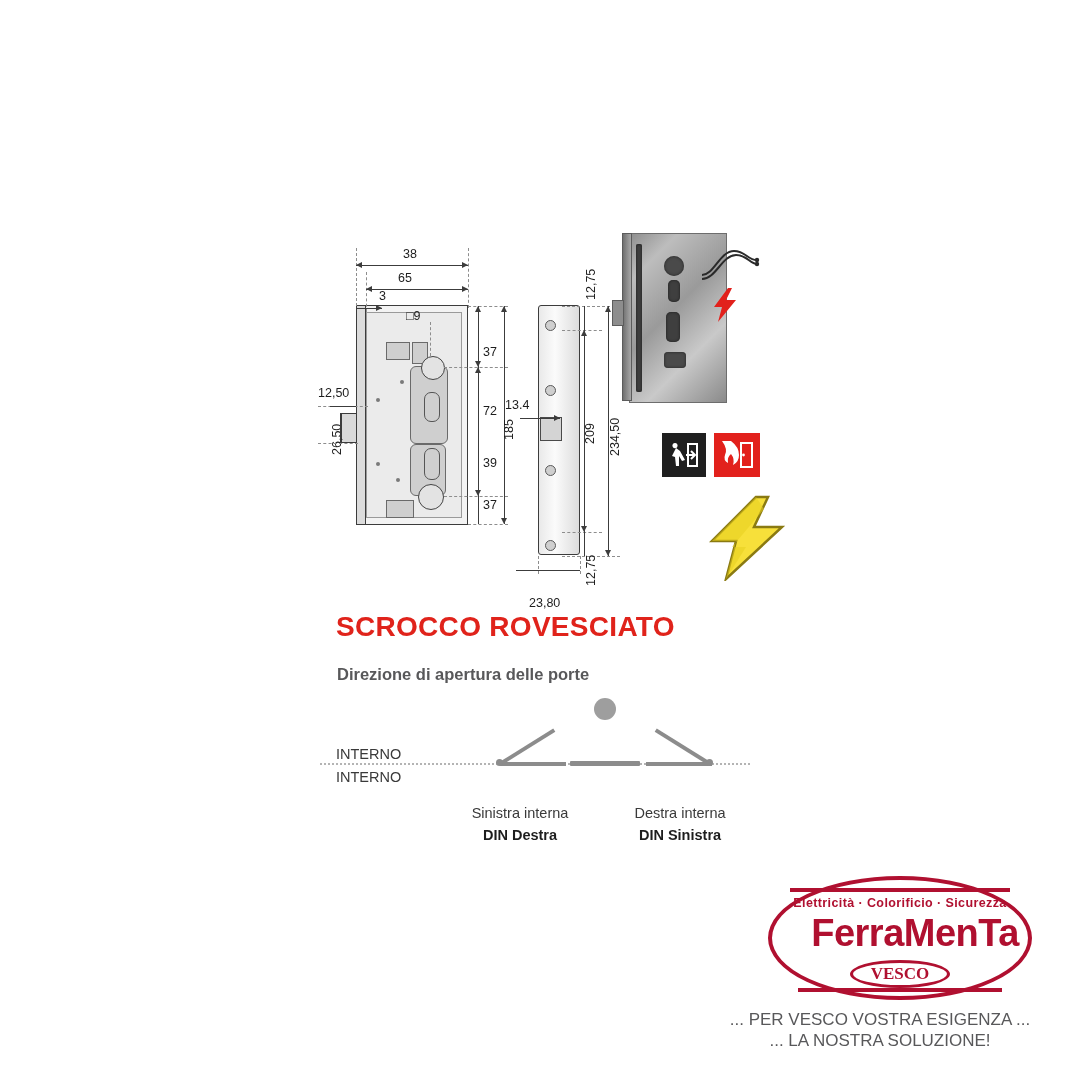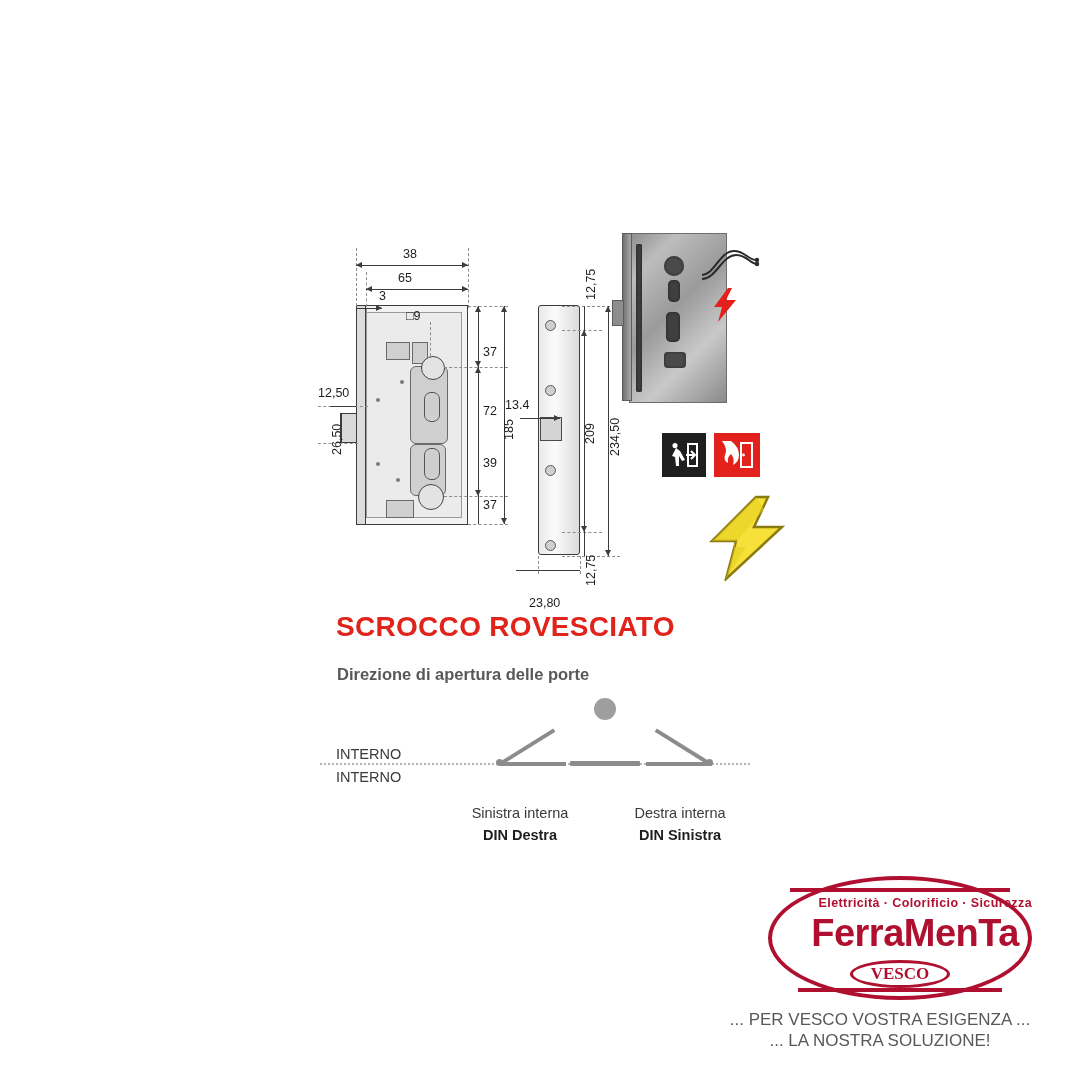"Elettricità · Colorificio · Sicurezza" .logo-top { text-align: right -> center }
